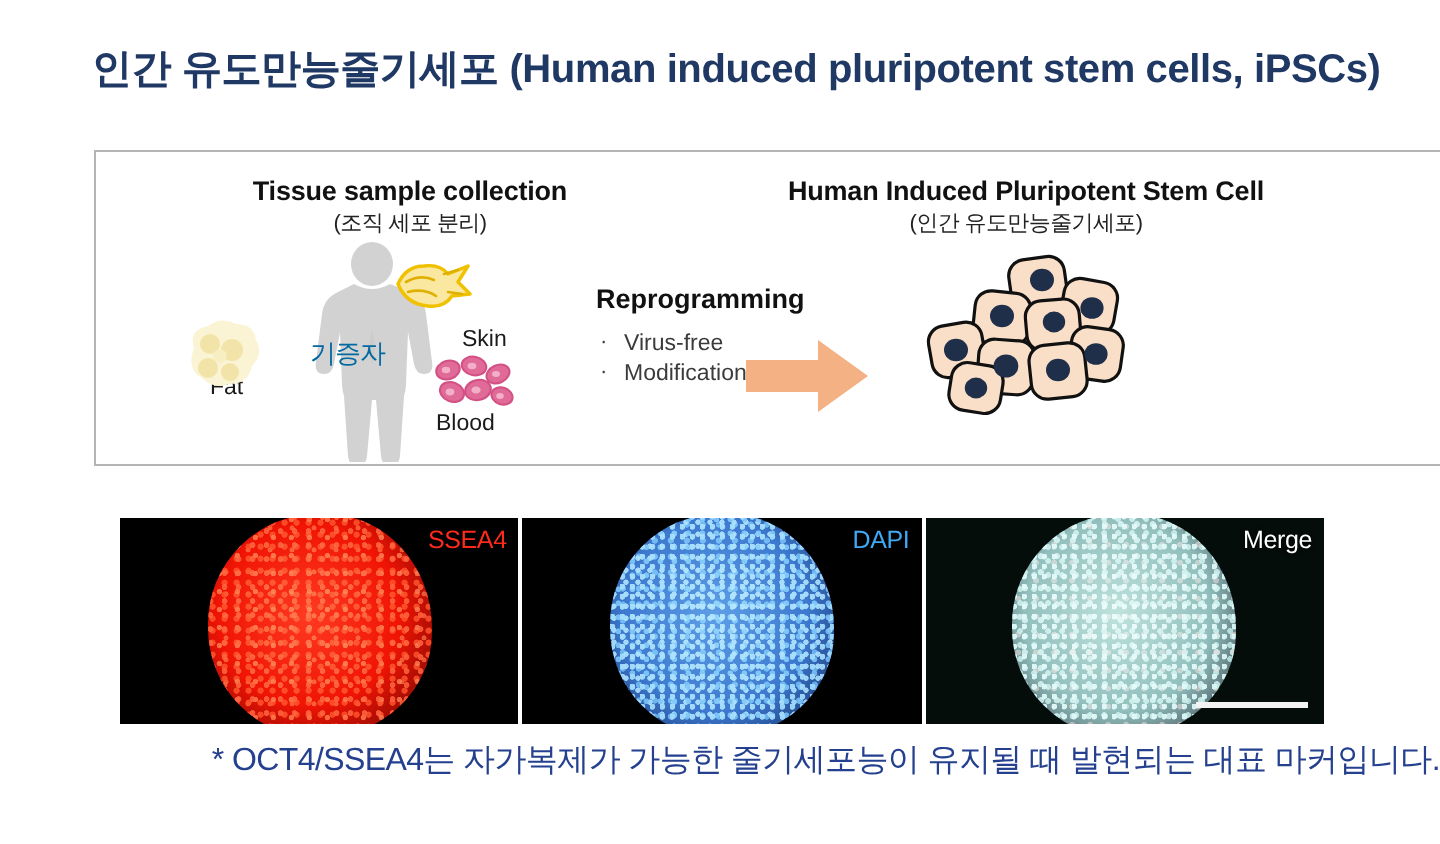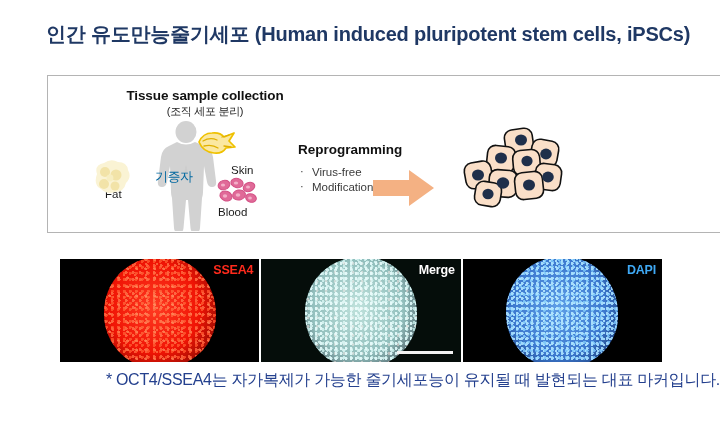"Human Induced Pluripotent Stem Cell" div.head-block { html: none -> <div> <div>Human Induced Pluripotent Stem Cell</div> <div>(인간 유도만능줄기세포)</div> </div> }
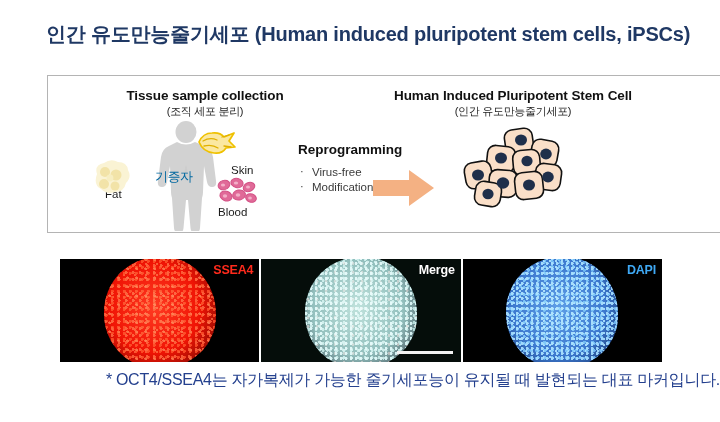"SSEA4" .micro-label { font-weight: bold -> normal }
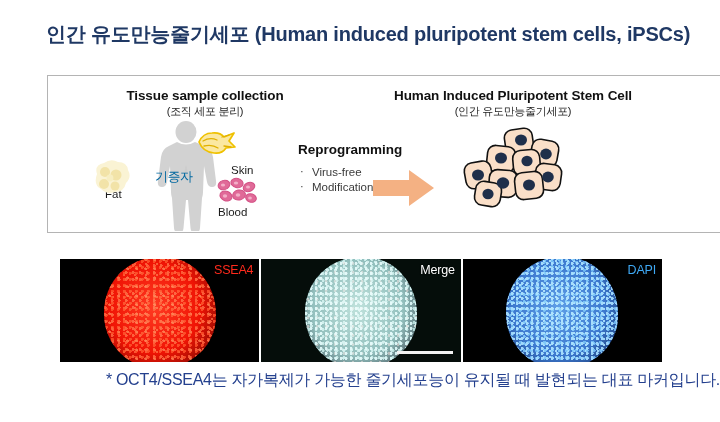"Merge" div.micro-panel { order: before "DAPI" -> after "DAPI" }
